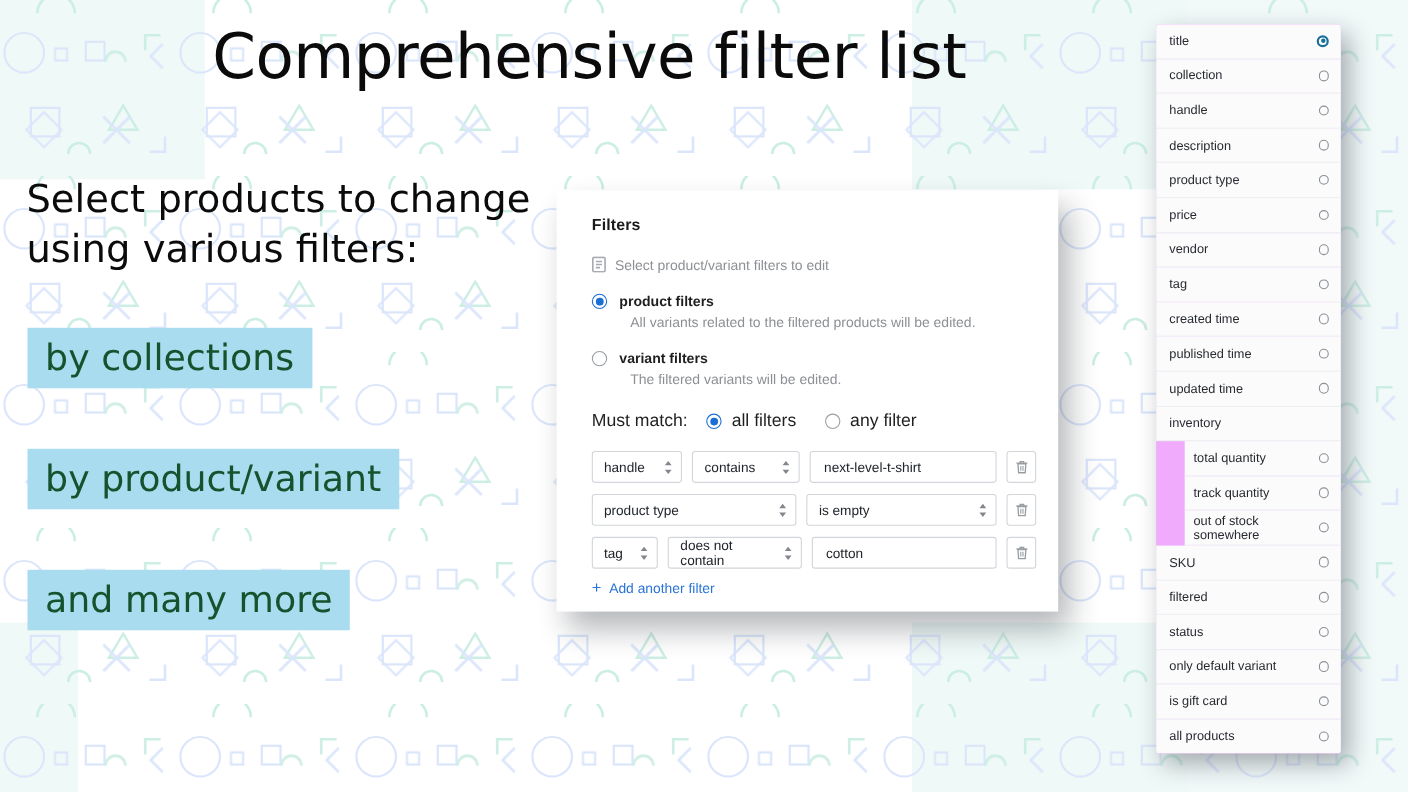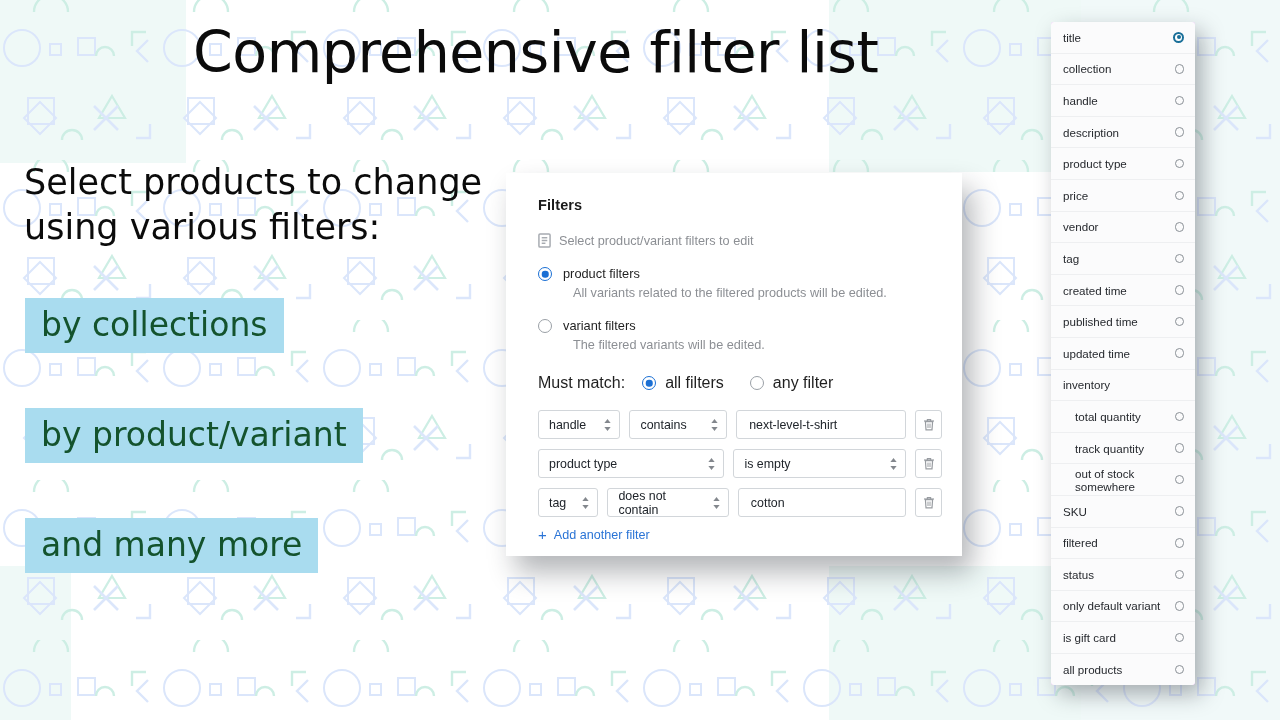"title" #field-list { width: 144px -> 168px }
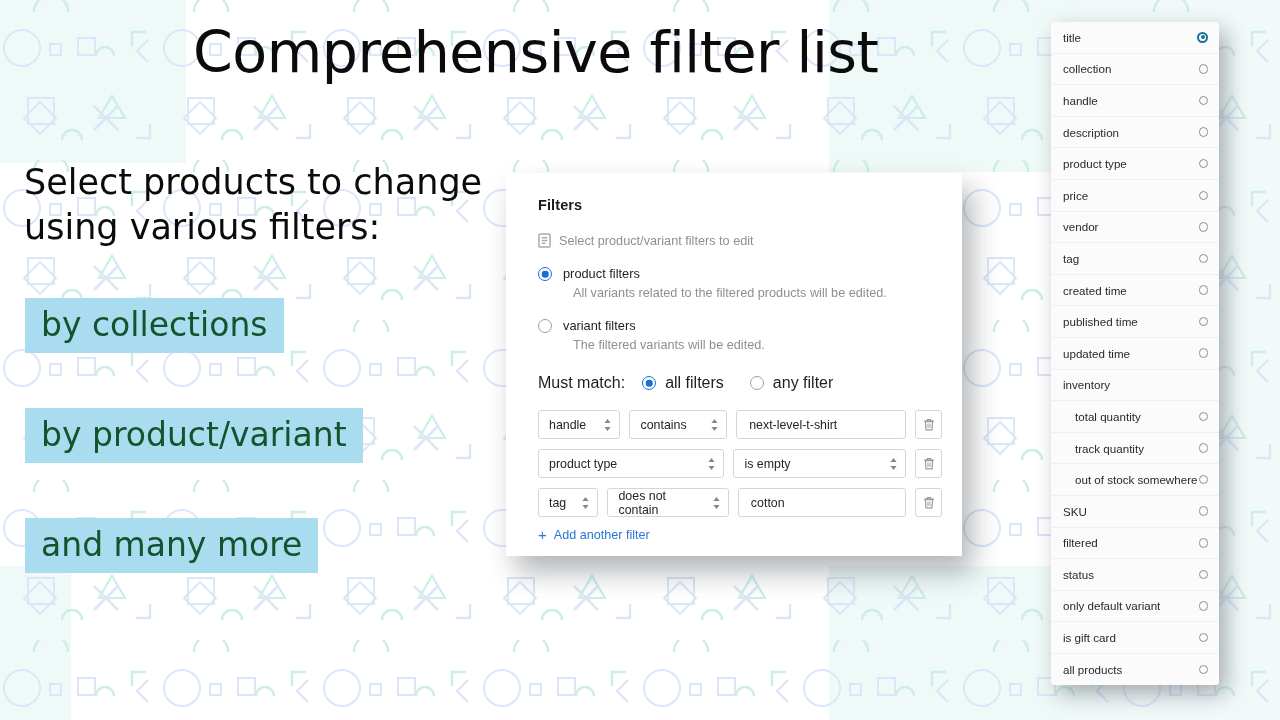"product filters" .radio-opt { font-weight: none -> bold }
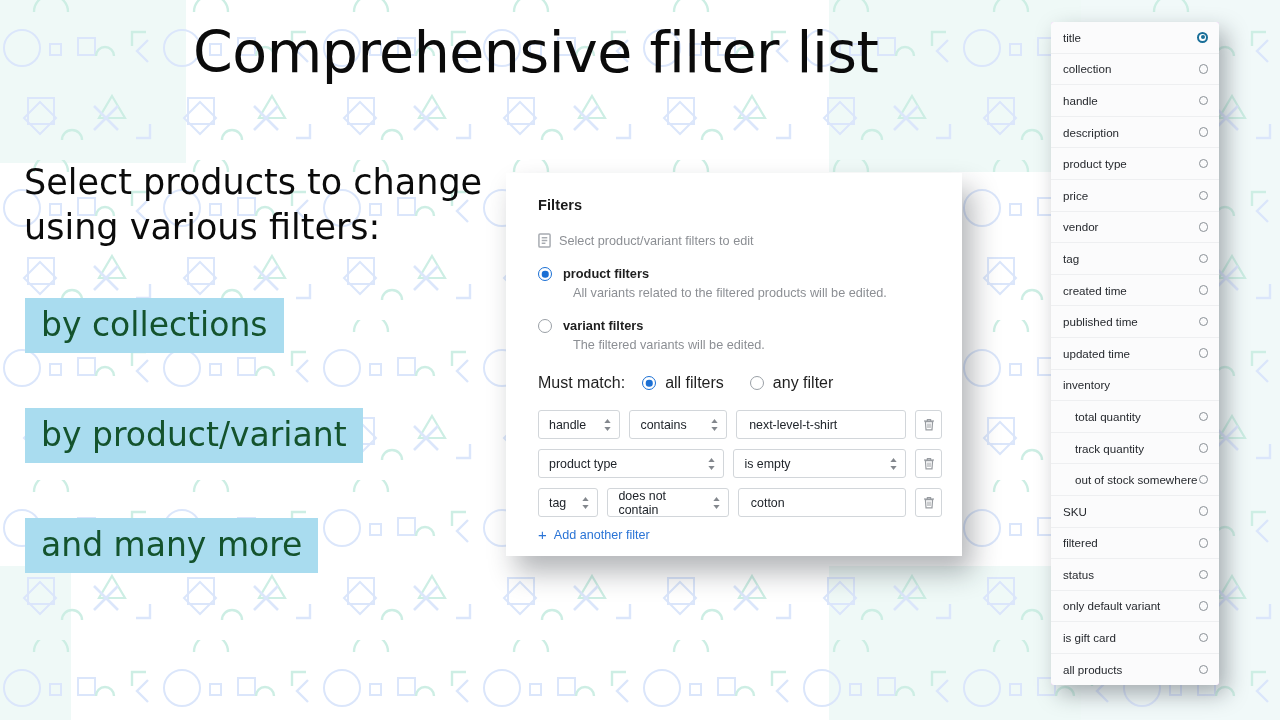"total quantity" .fl-item.indent { margin-left: none -> 26px; padding-left: 24px -> 8px }
